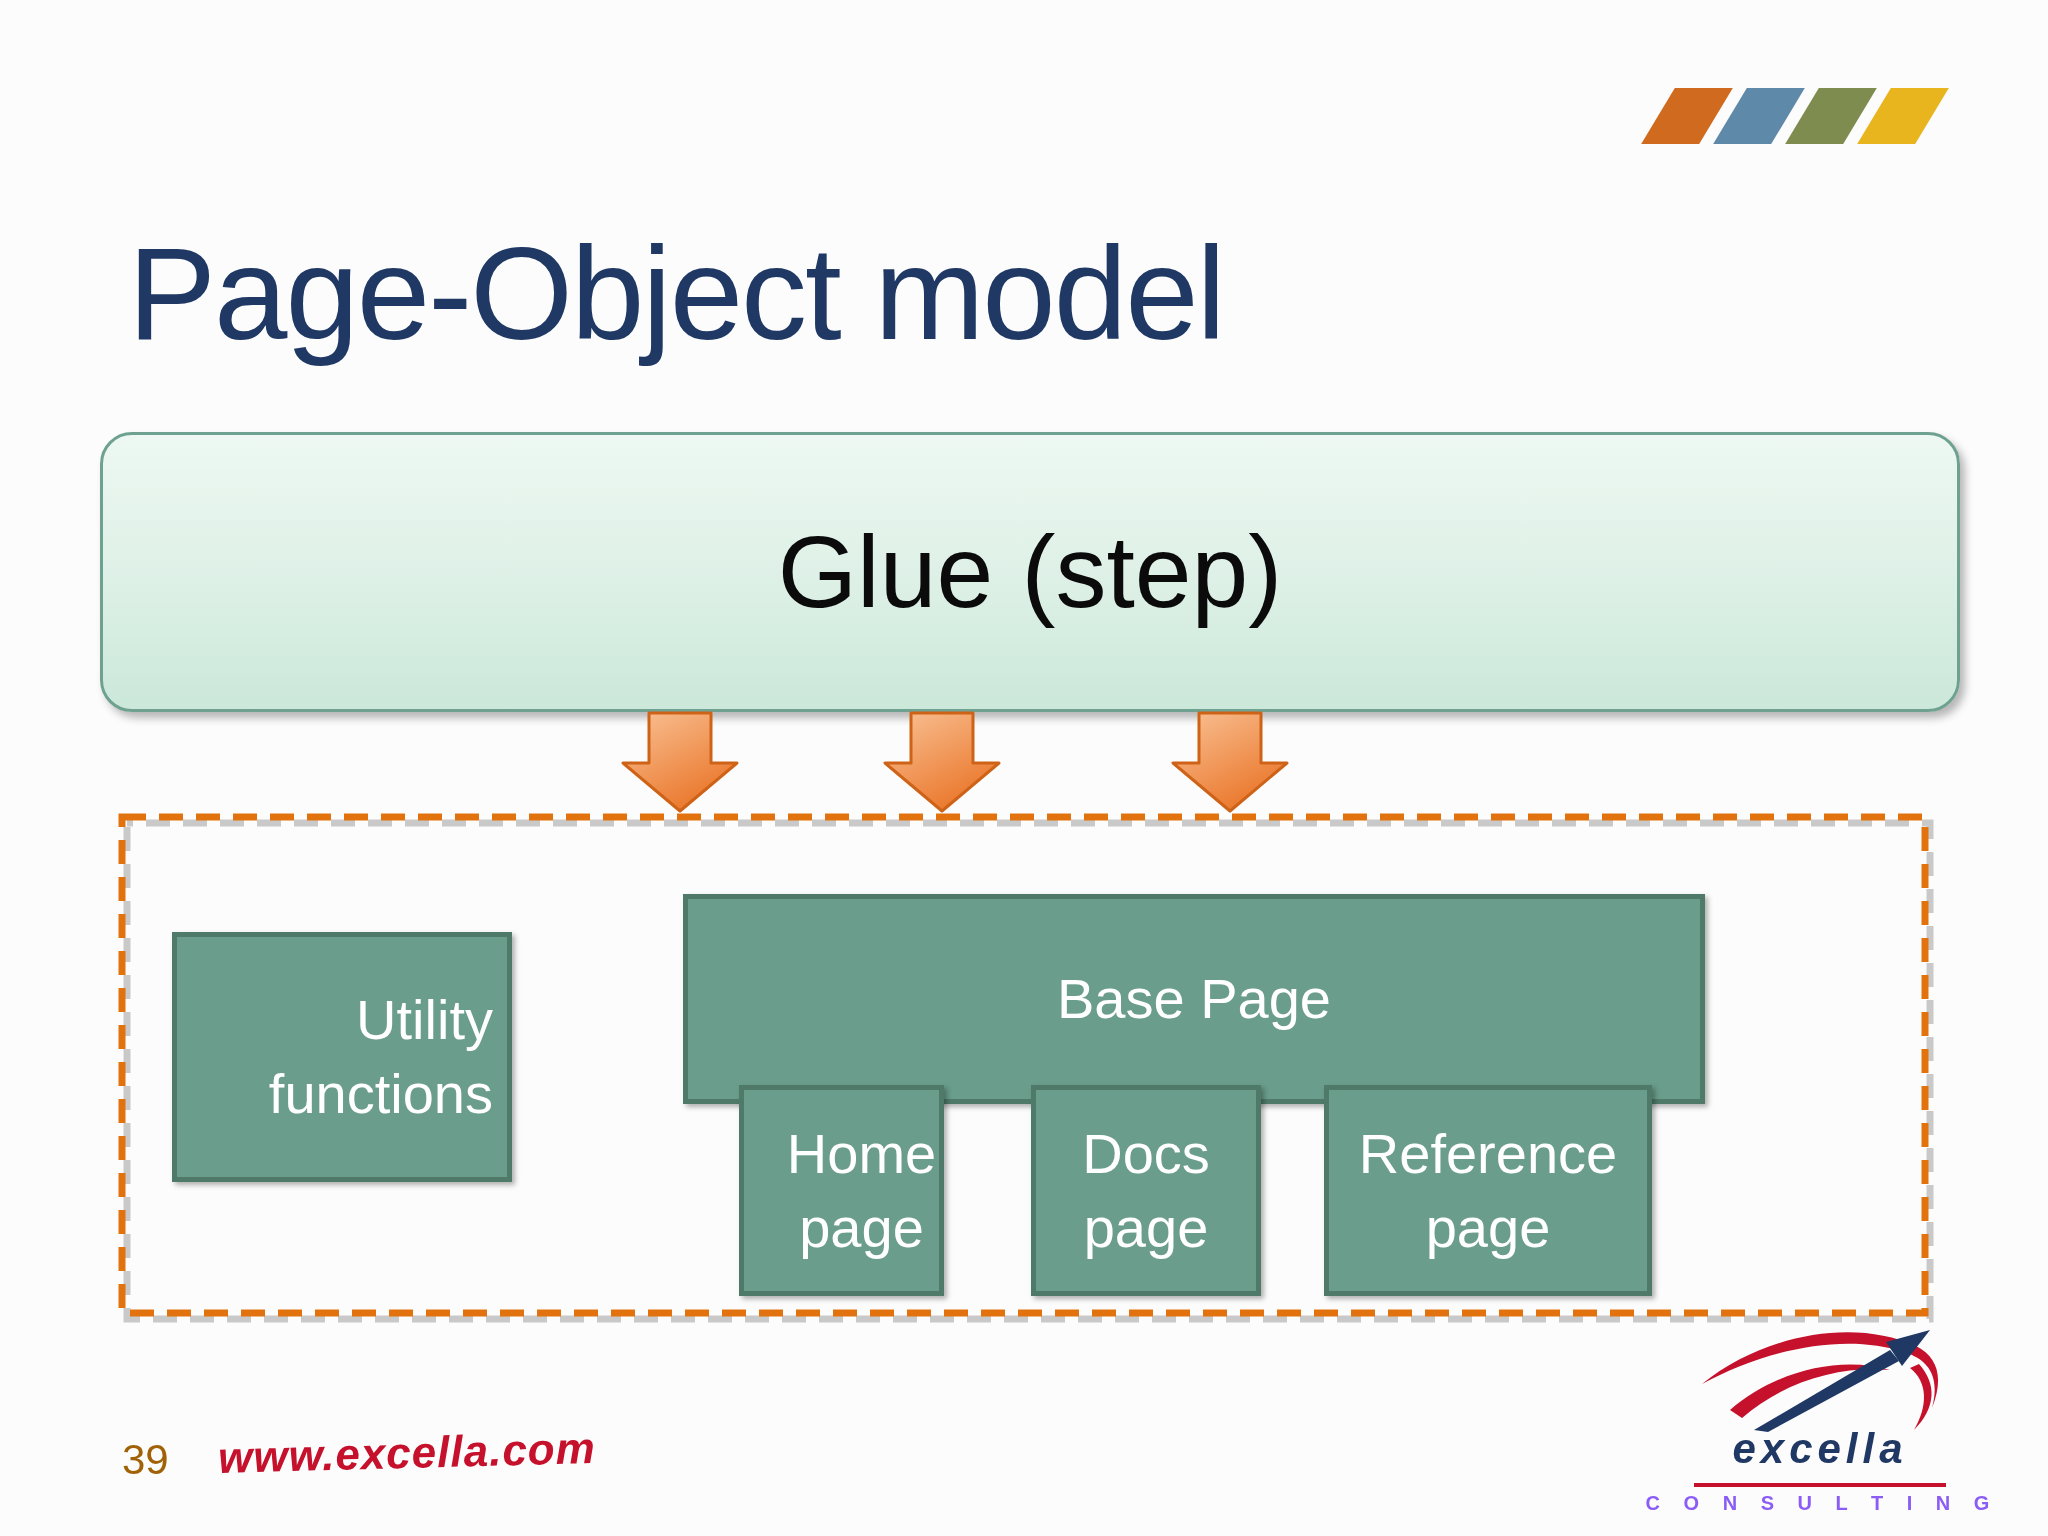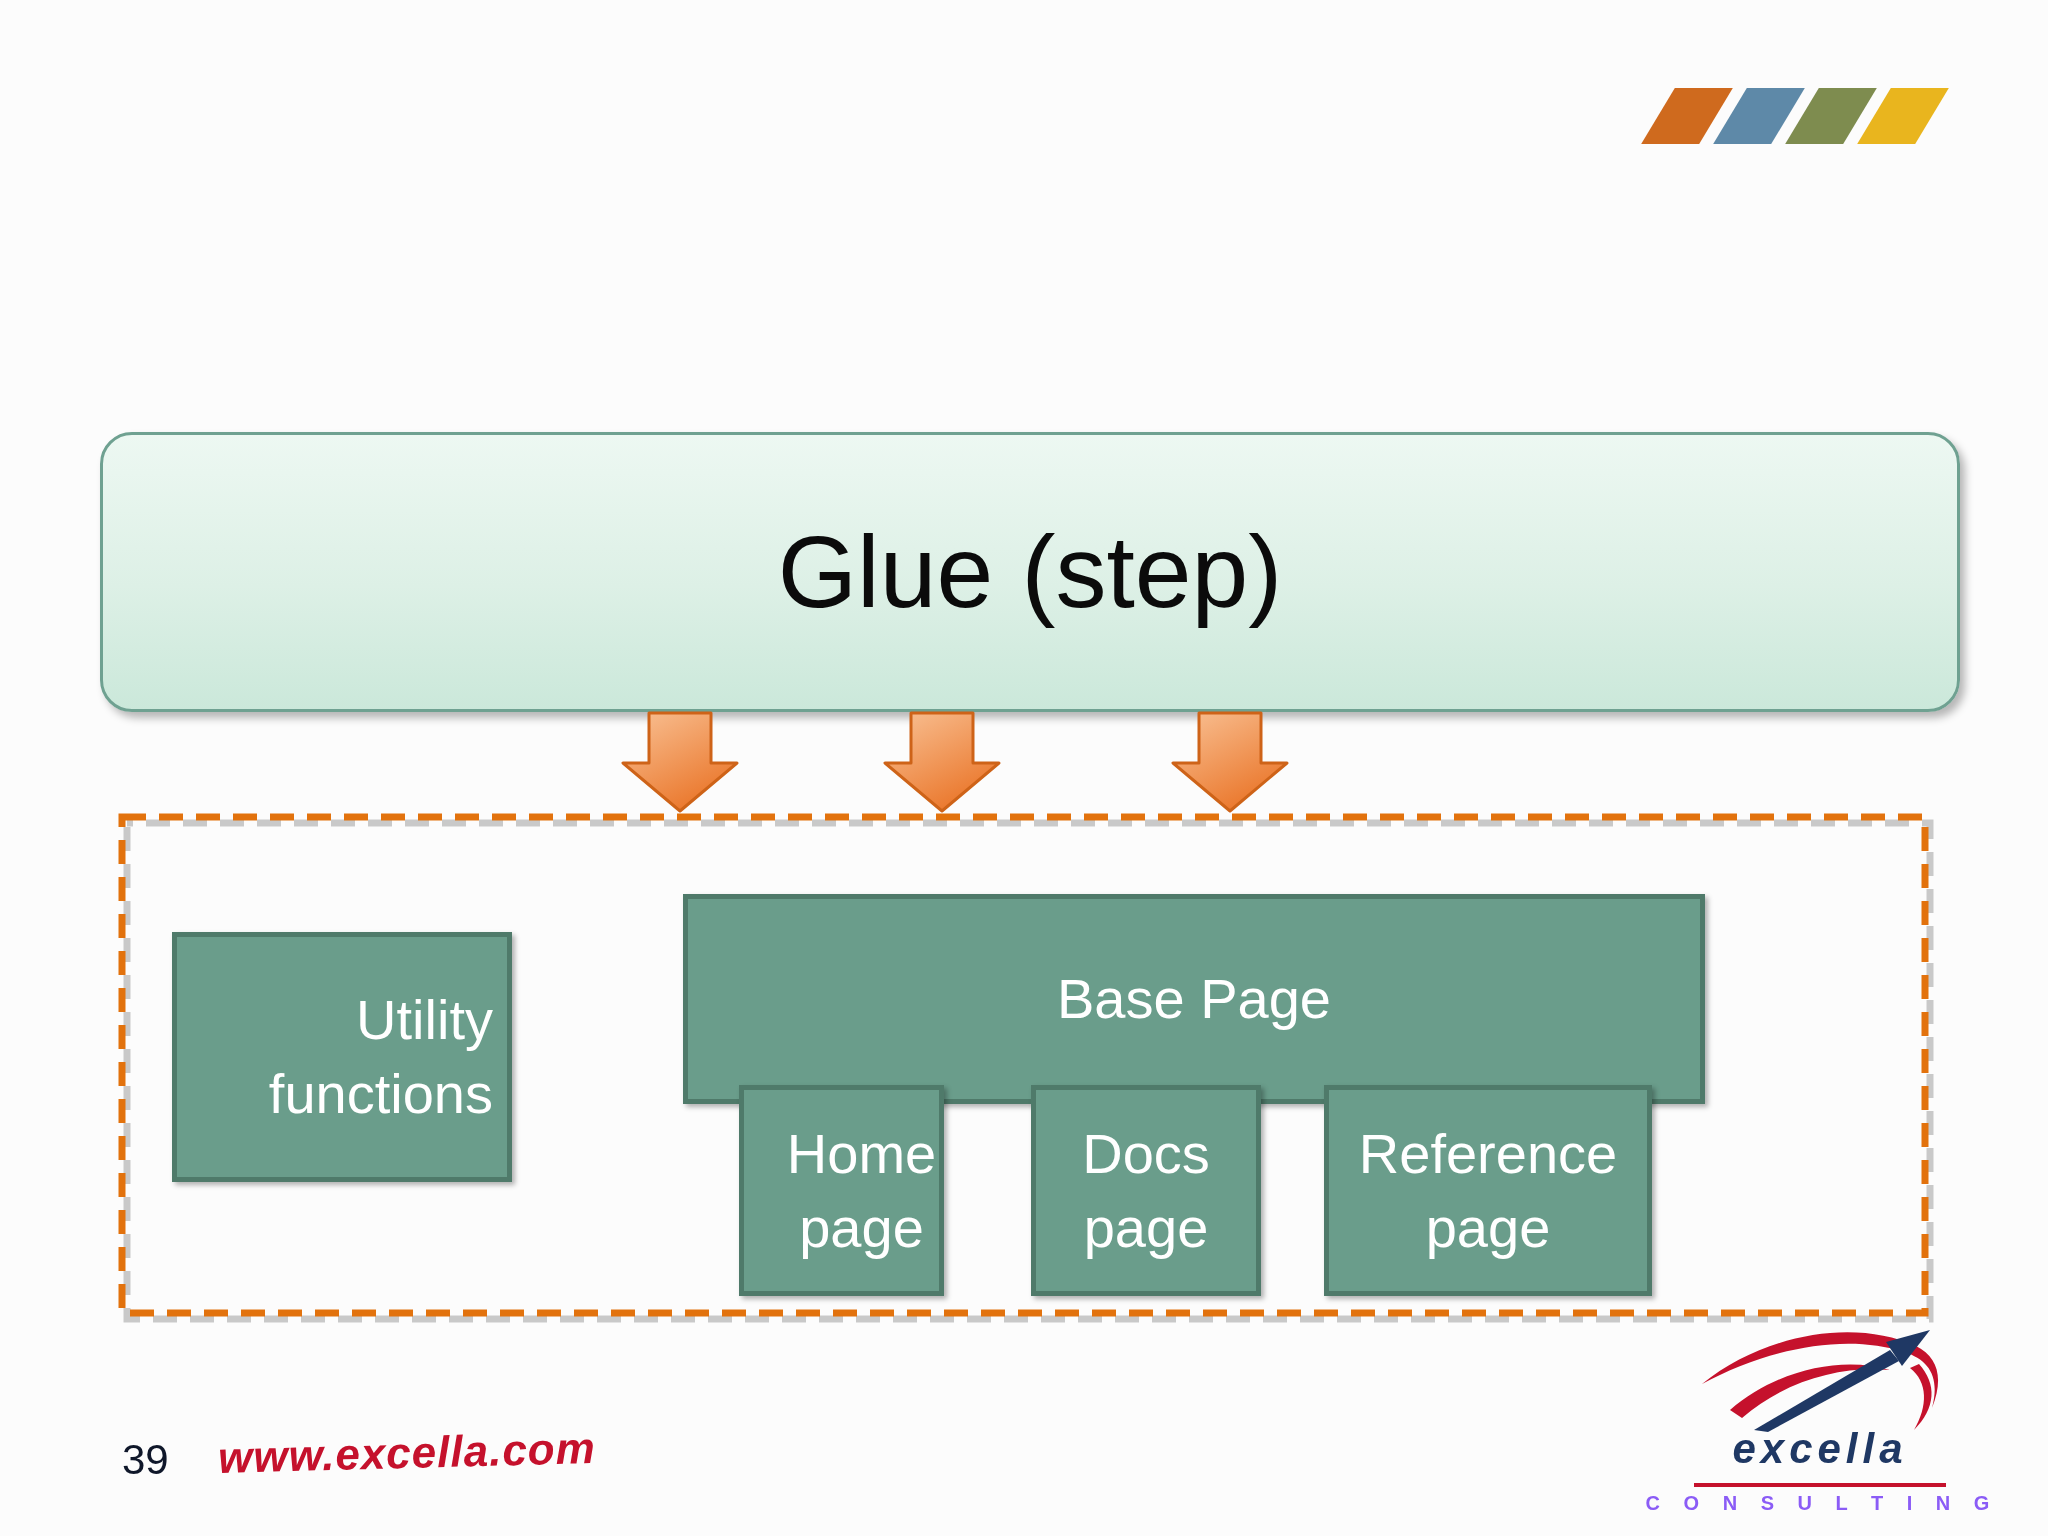"Page-Object model" div.title { html: none -> <div>Page-Object model</div> }
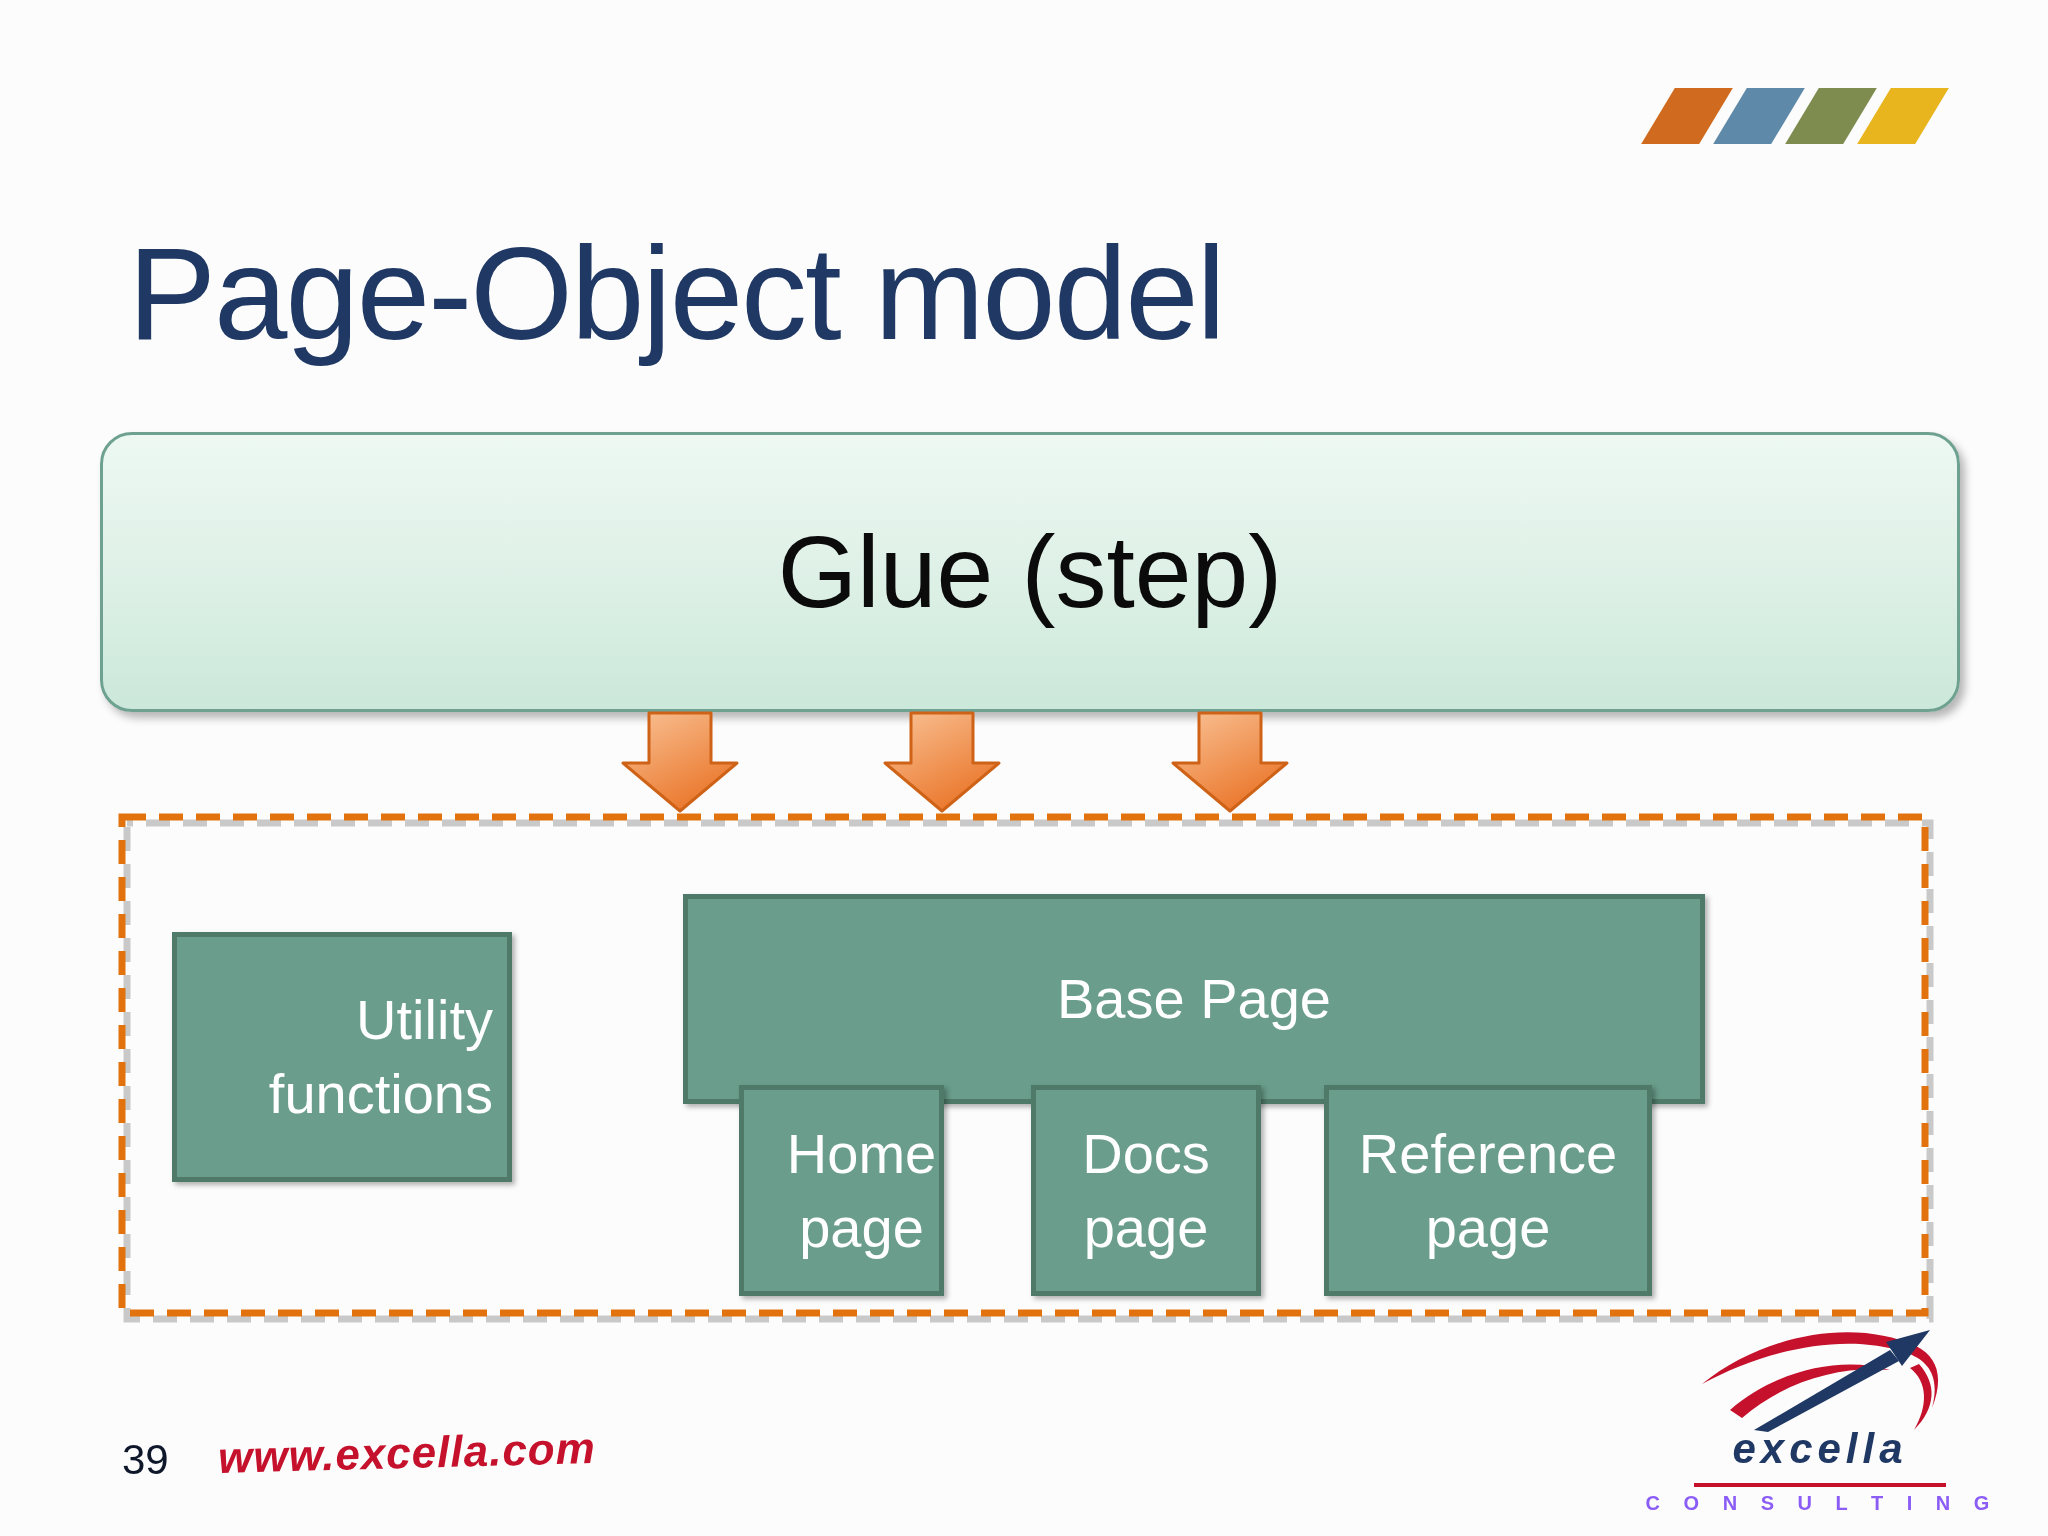"39" .page-number { color: #0f172a -> #a16207 }
